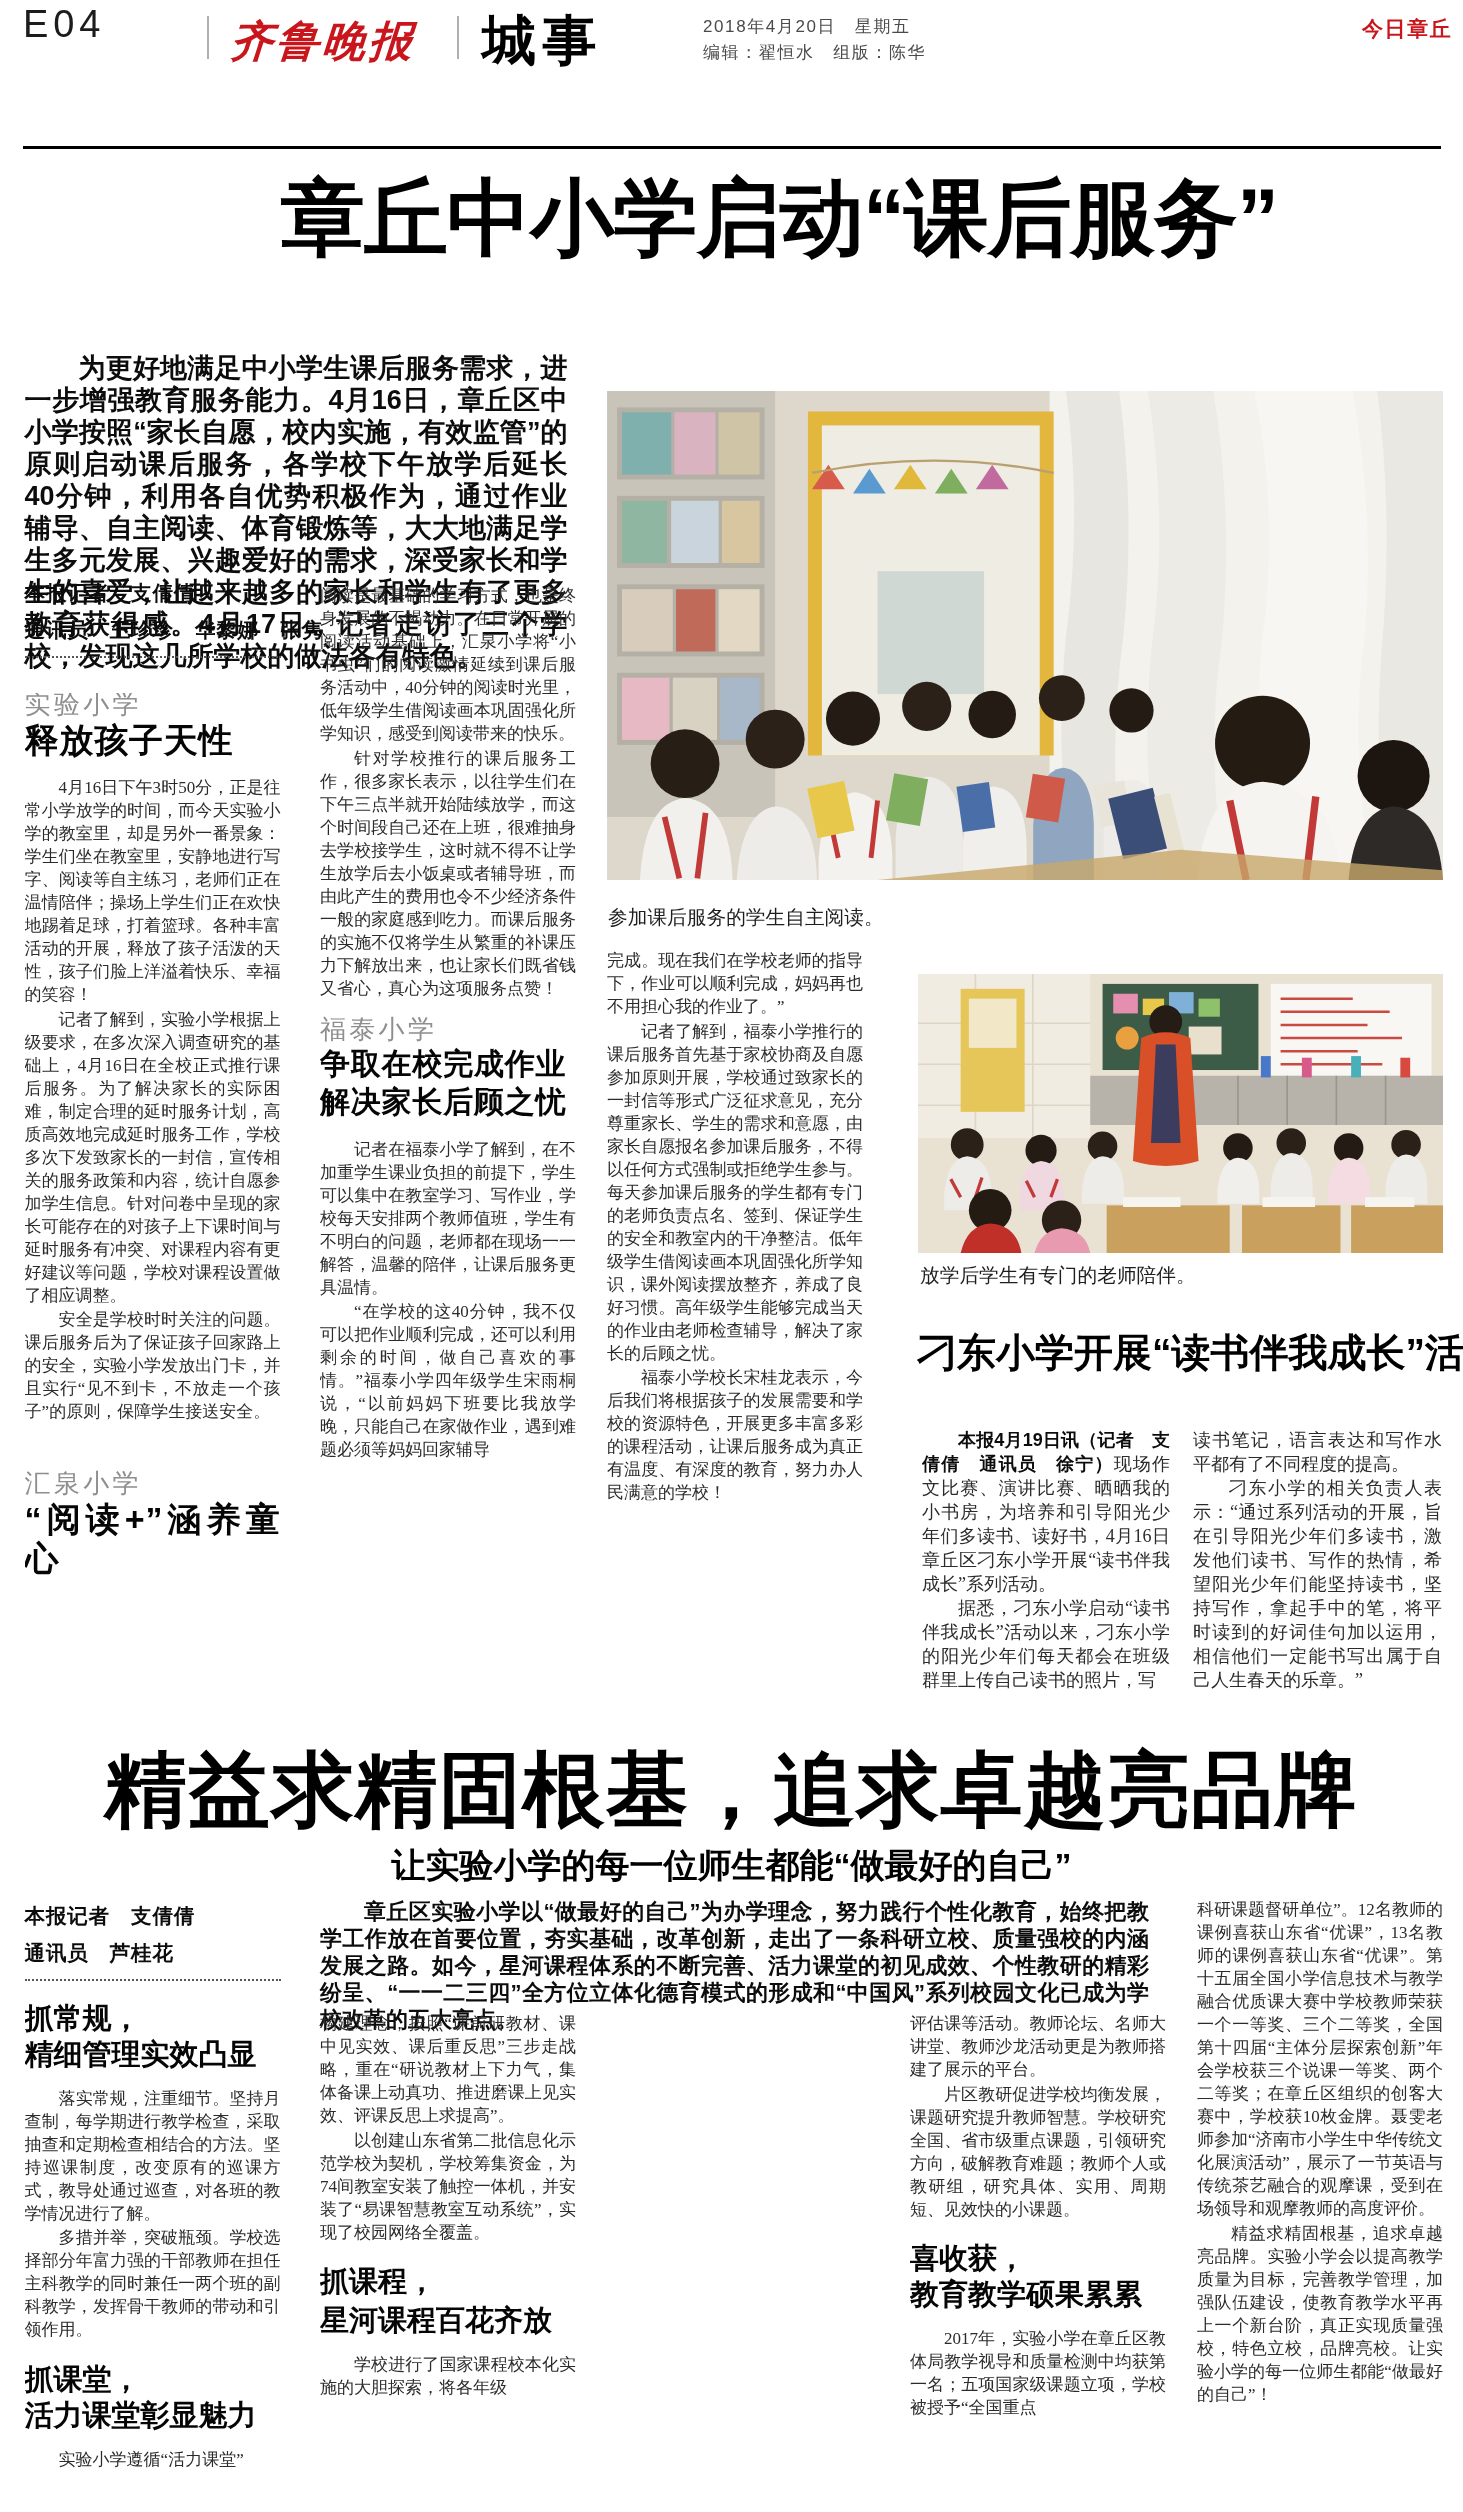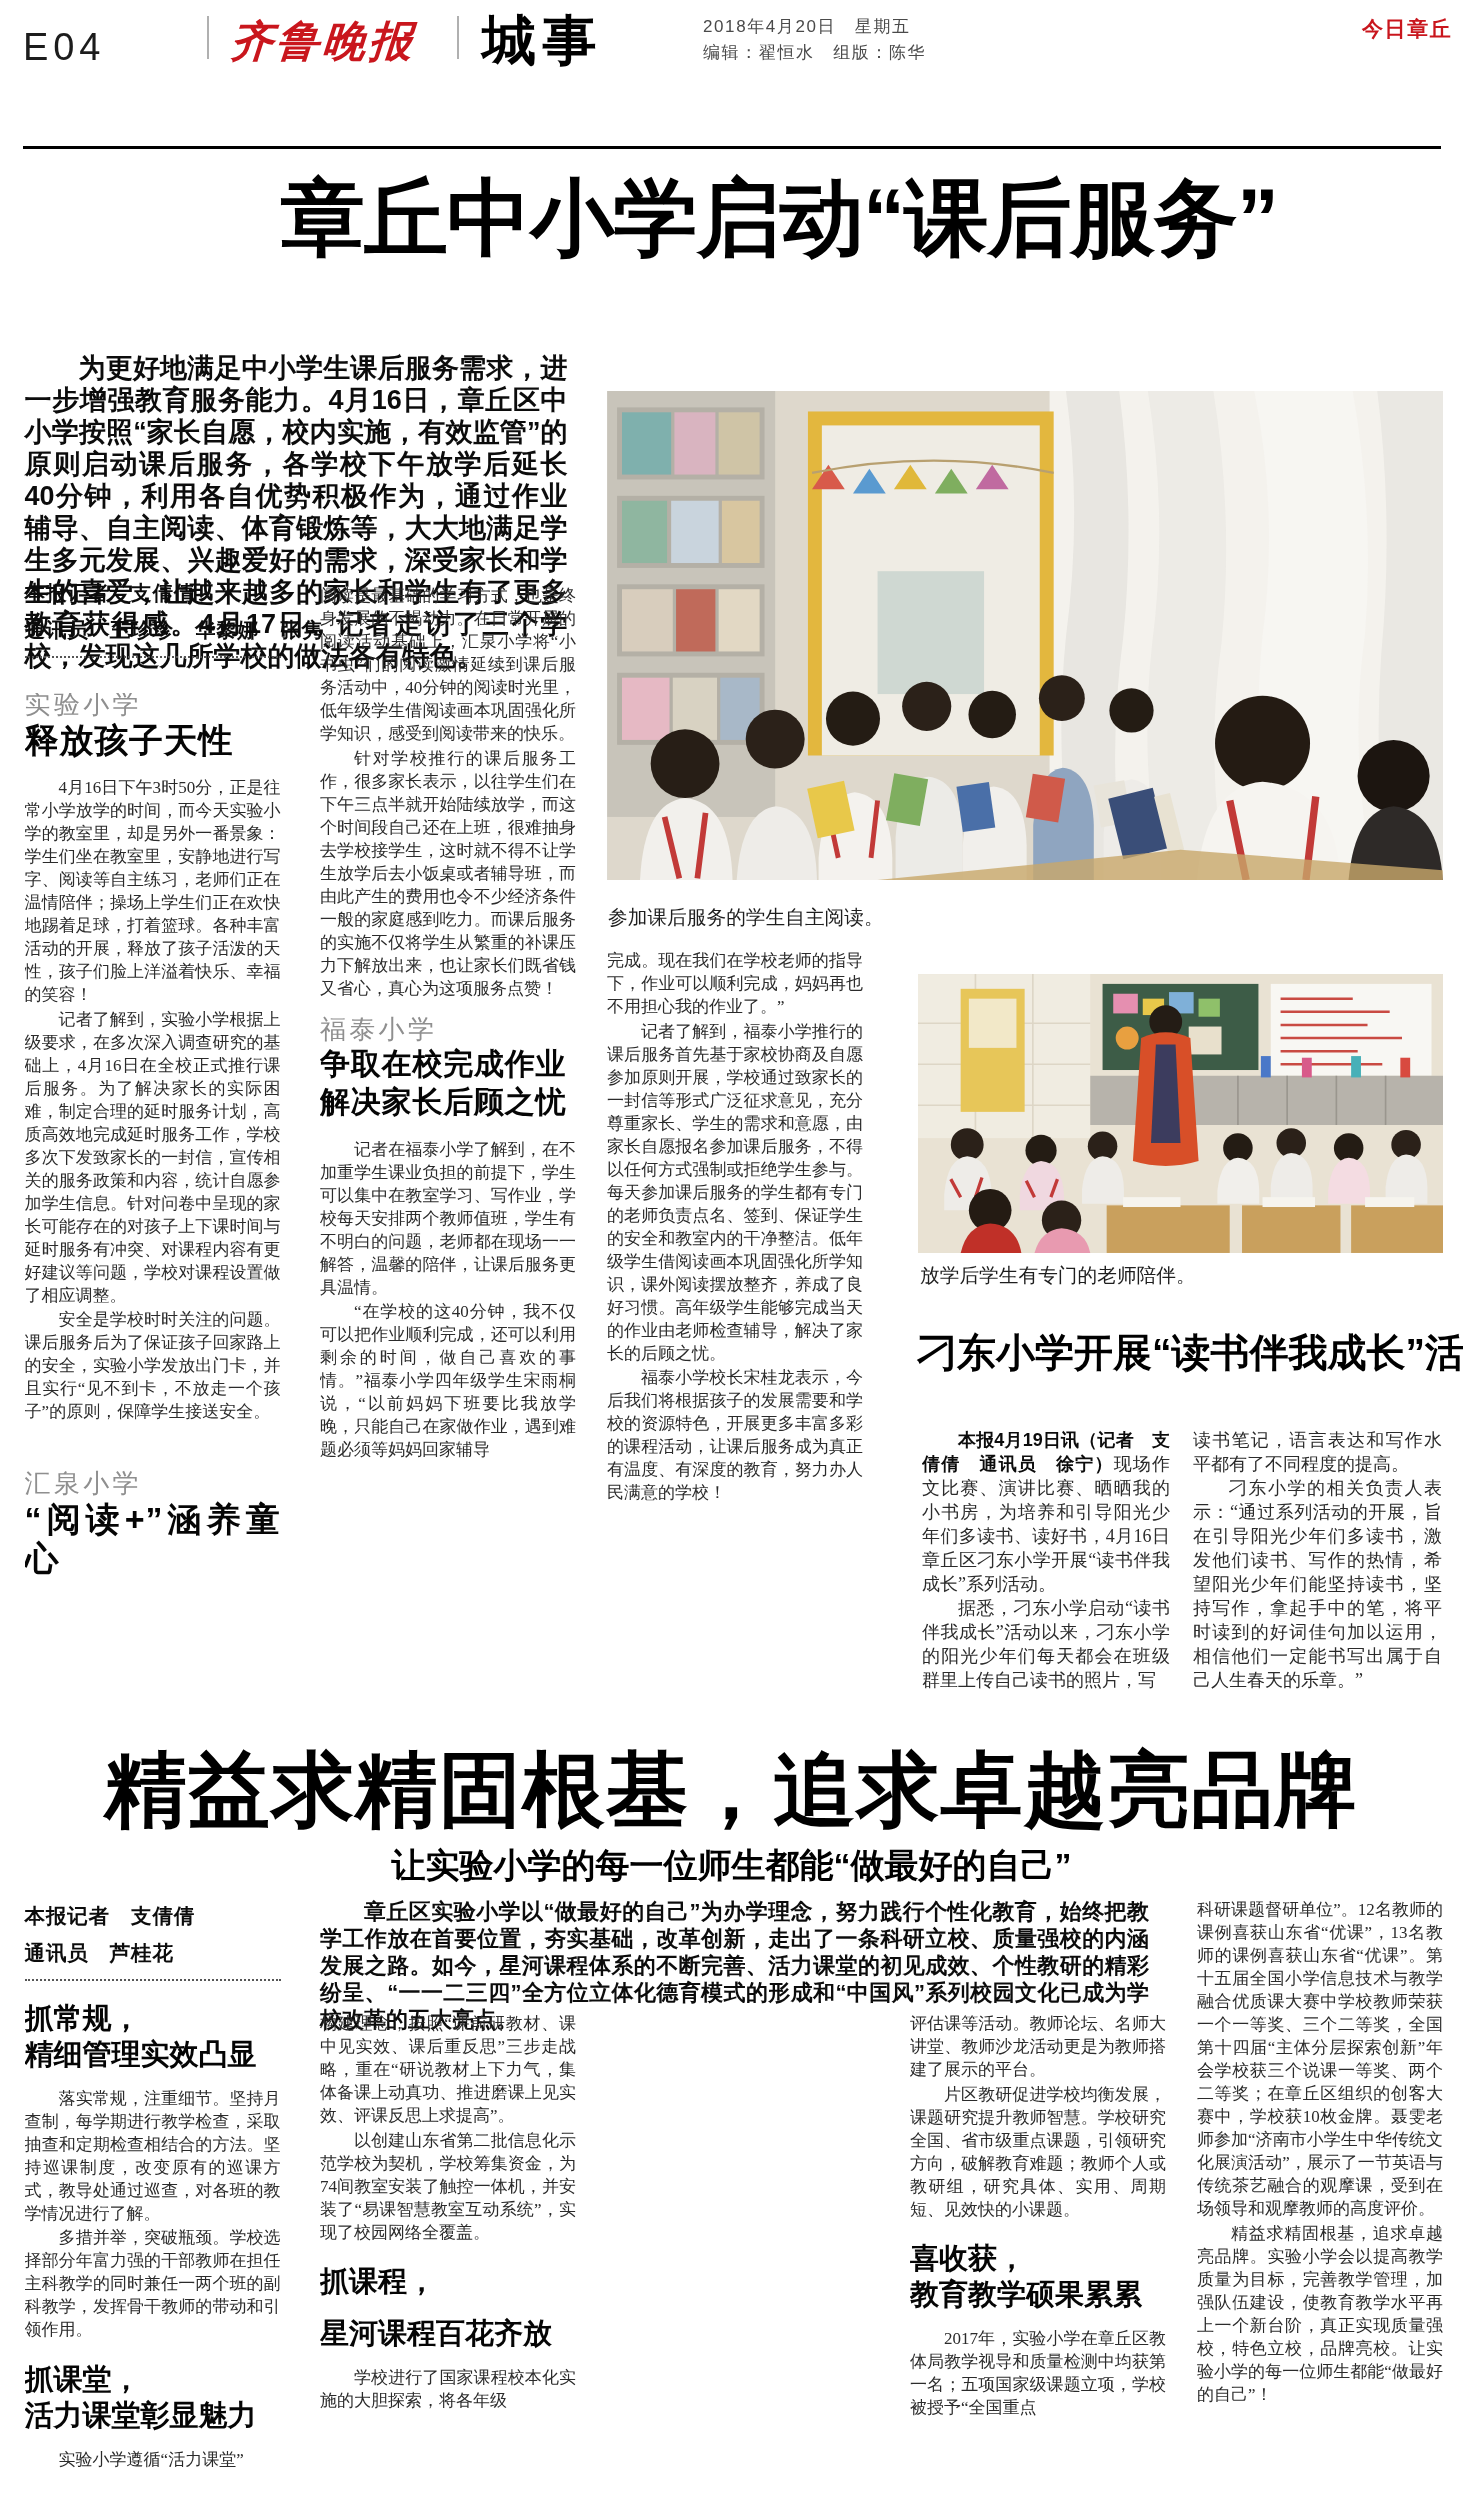"E04" div.abs { top: 26px -> 3px }
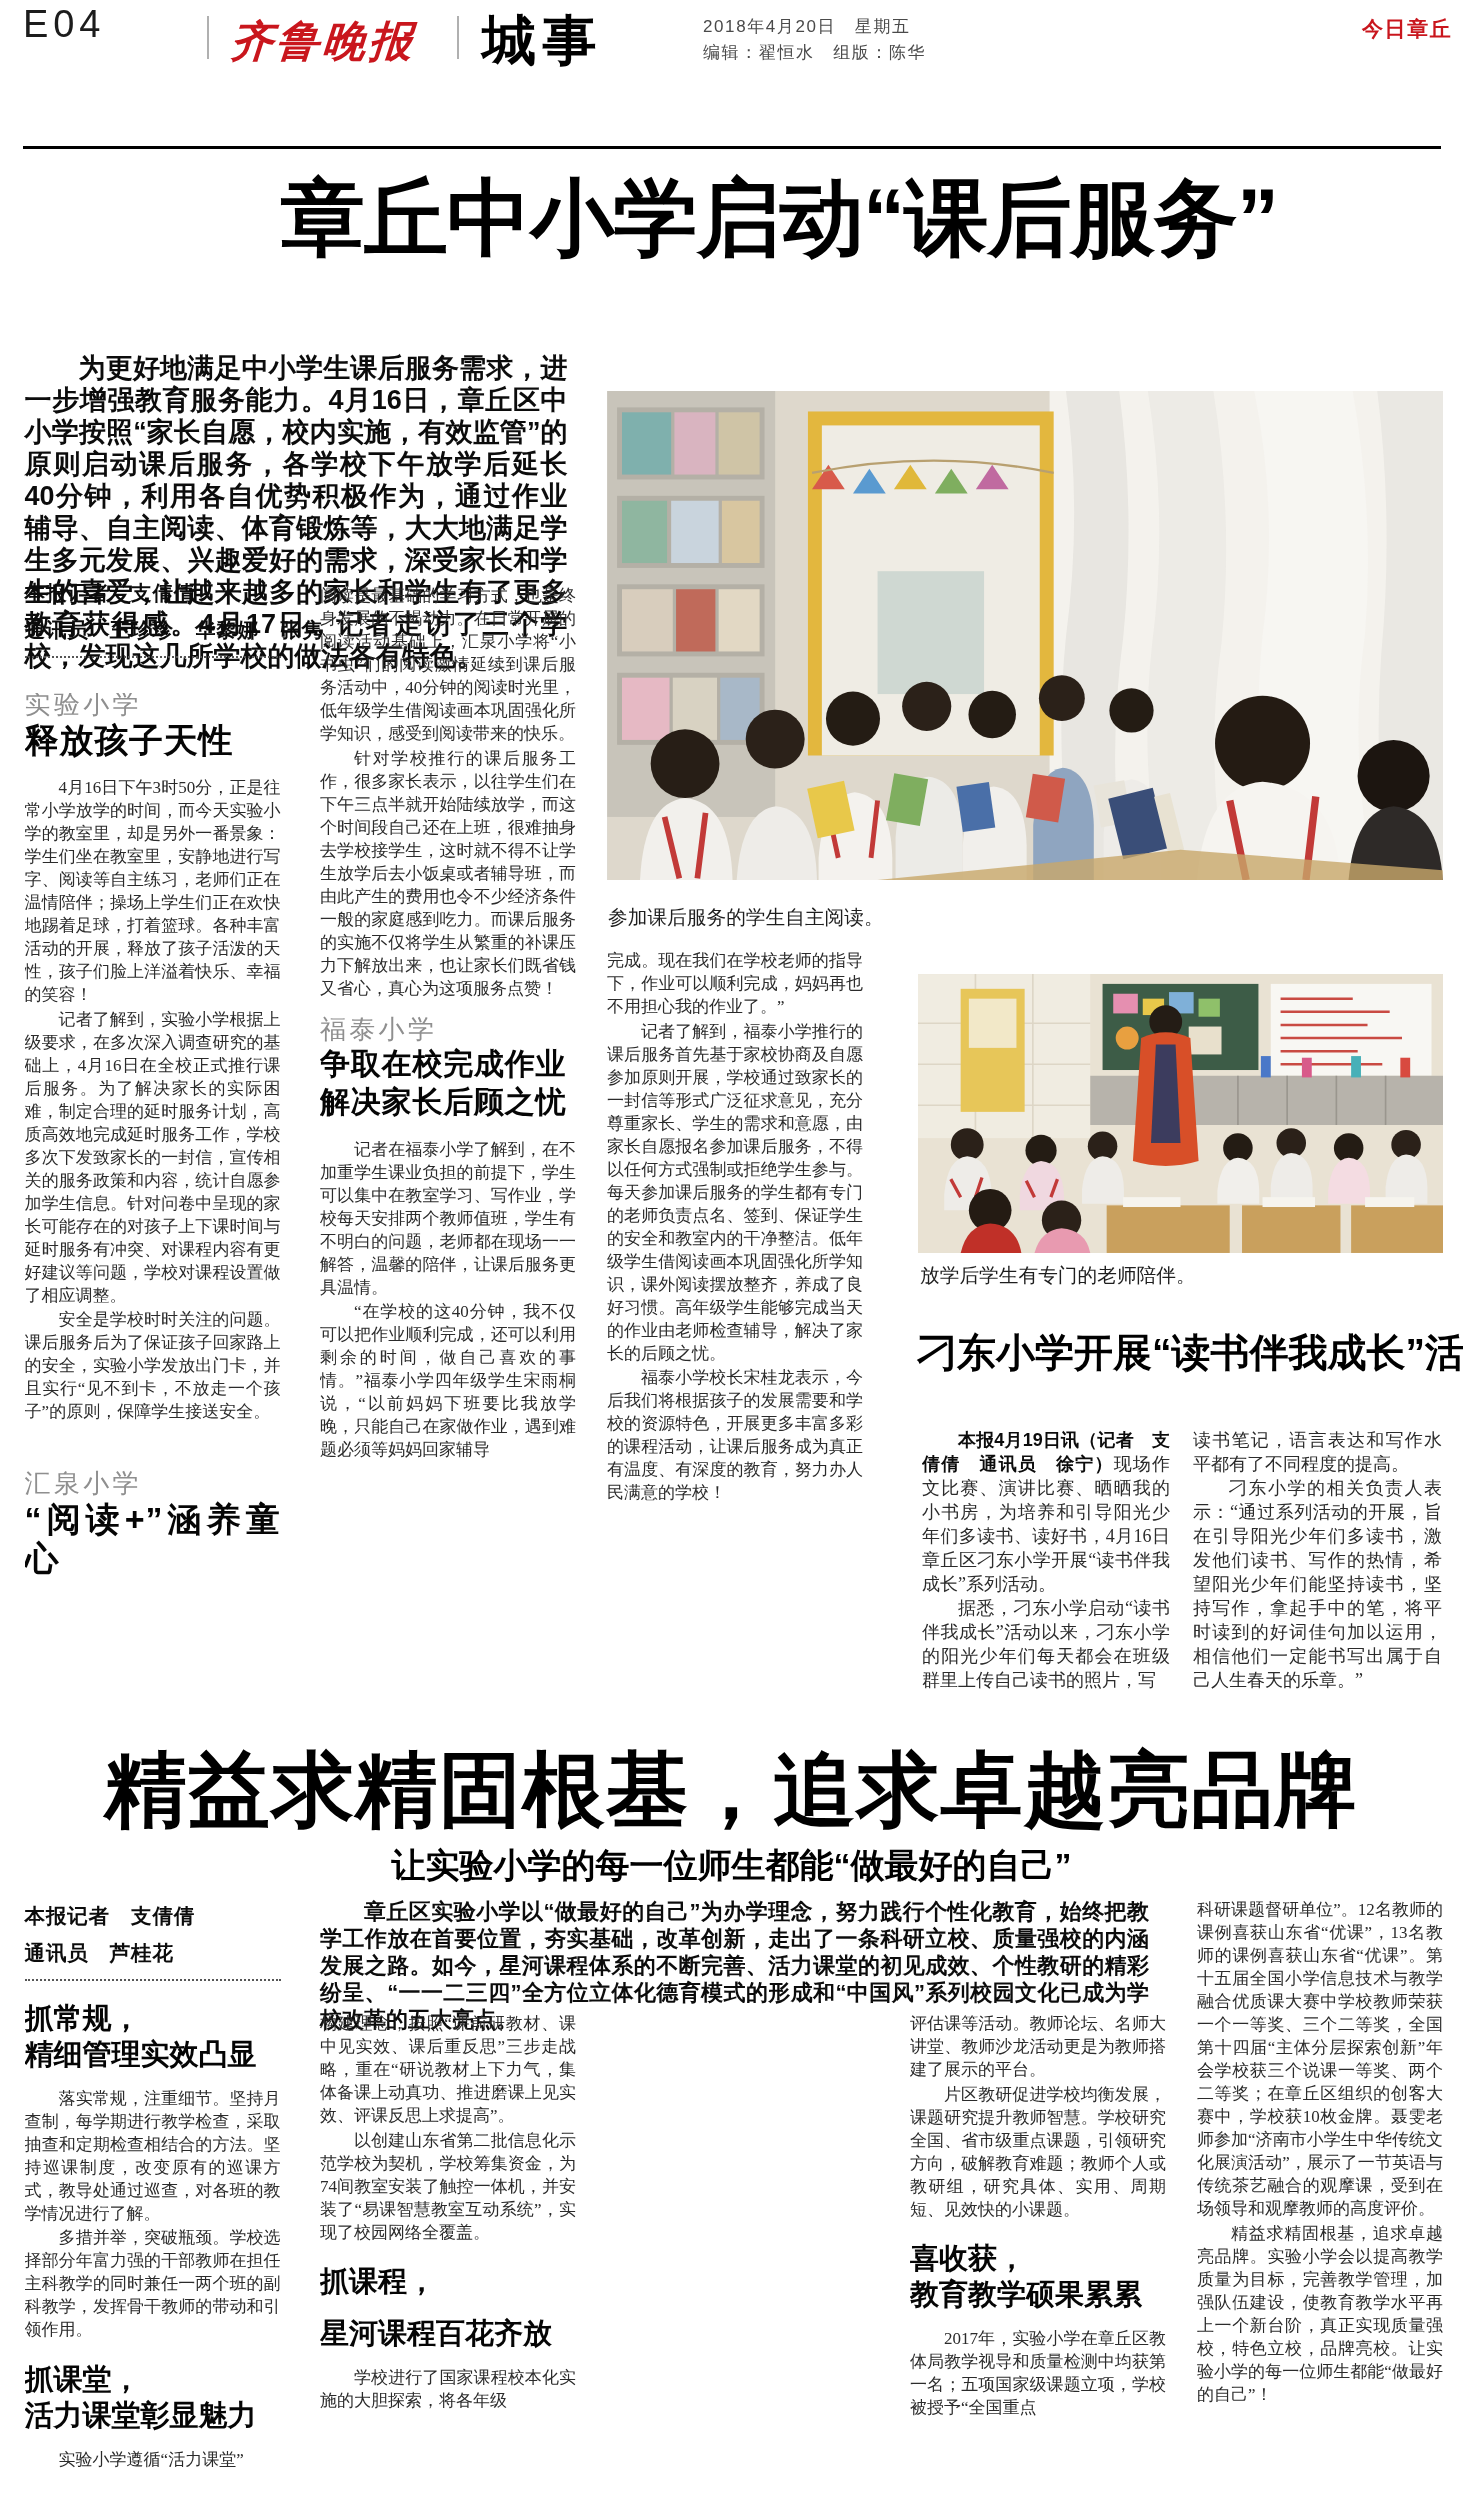"抓课程，" div.bsubhead { margin-bottom: 16px -> 3px }
